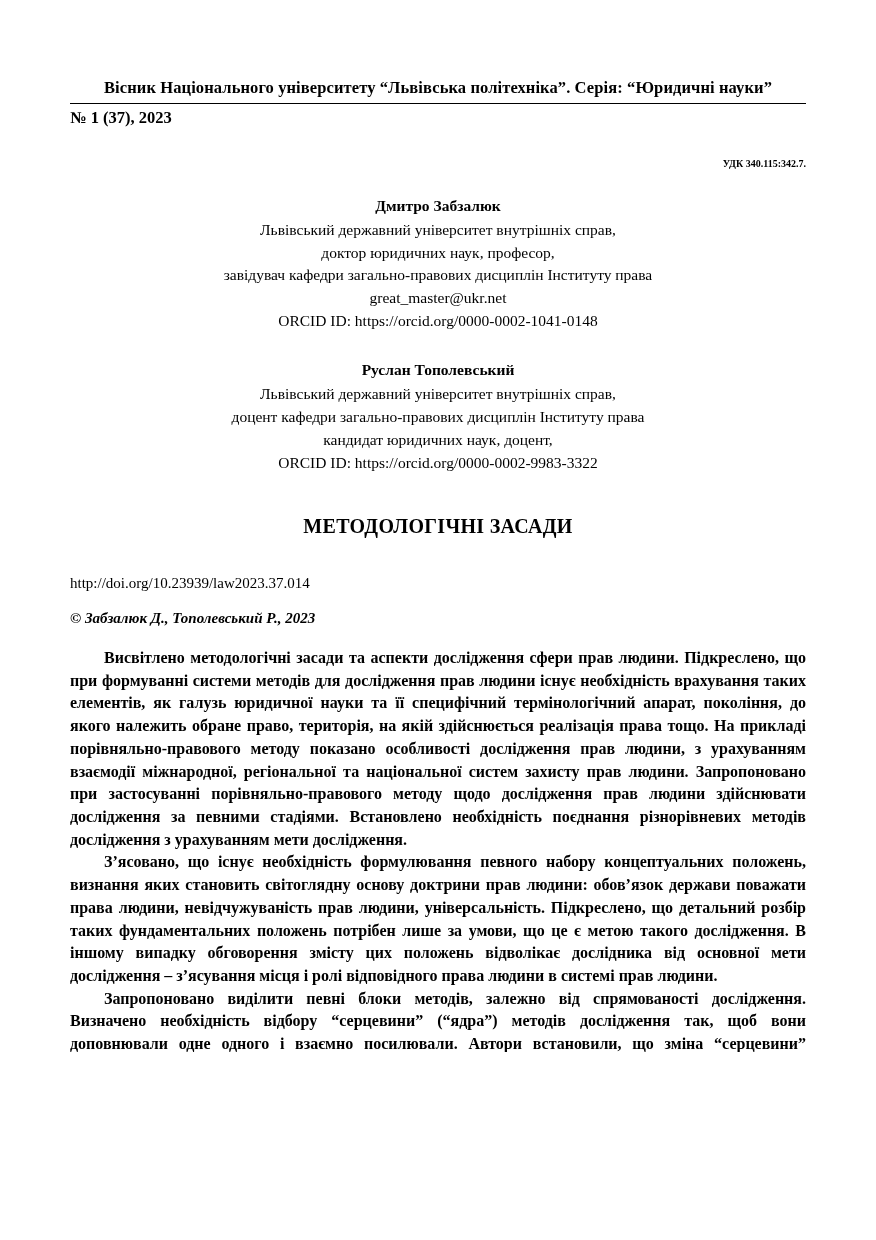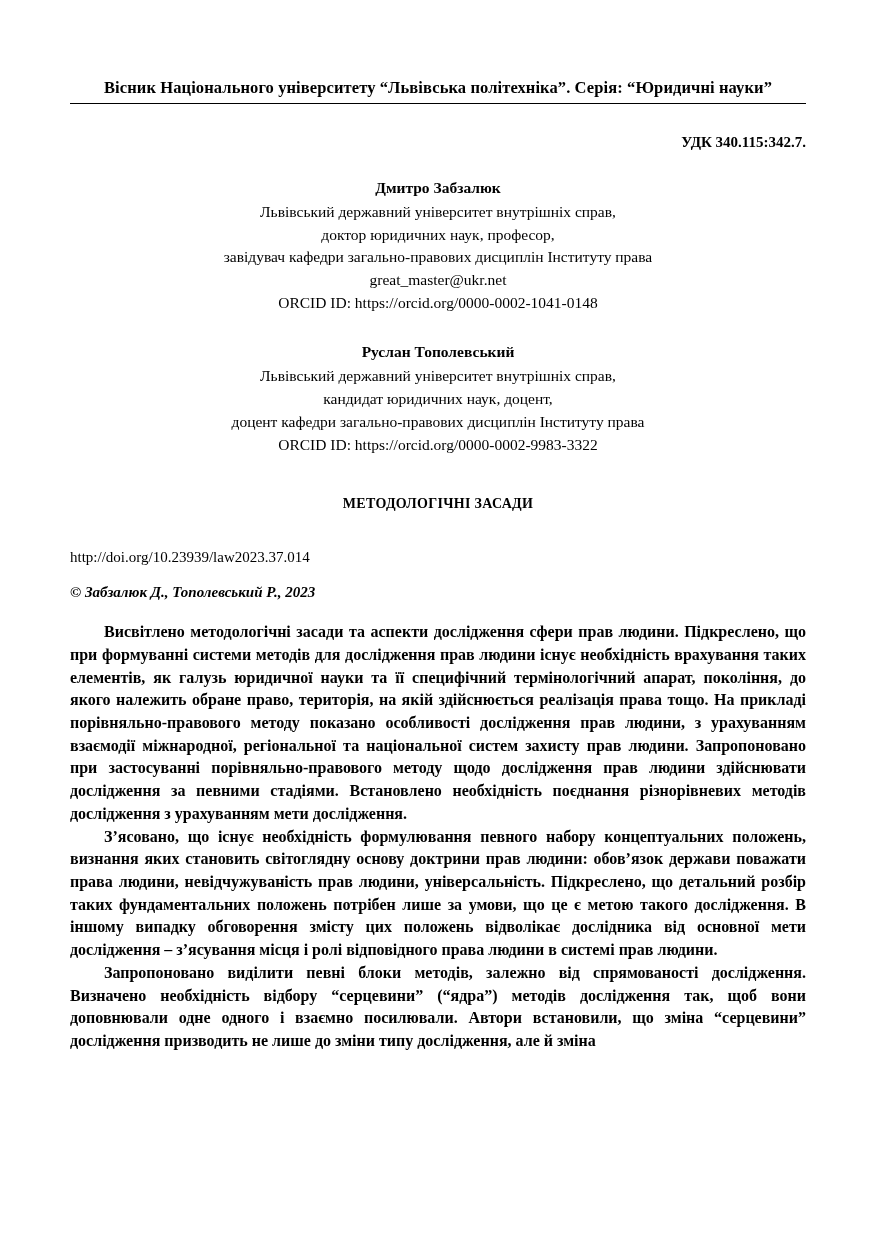"№ 1 (37), 2023" div.issue-line { html: none -> <div>№ 1 (37), 2023</div> }
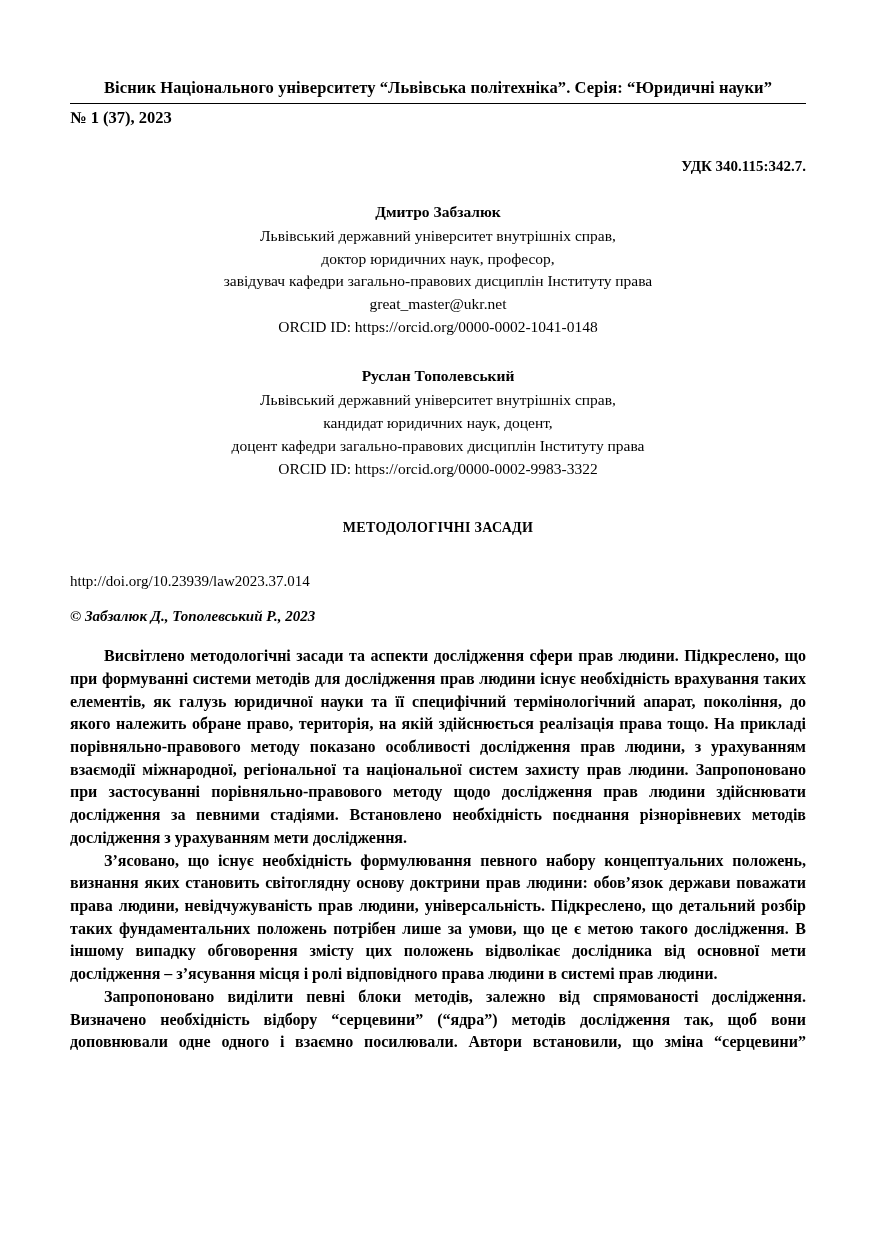"УДК 340.115:342.7." .udc { font-size: 15px -> 10px }
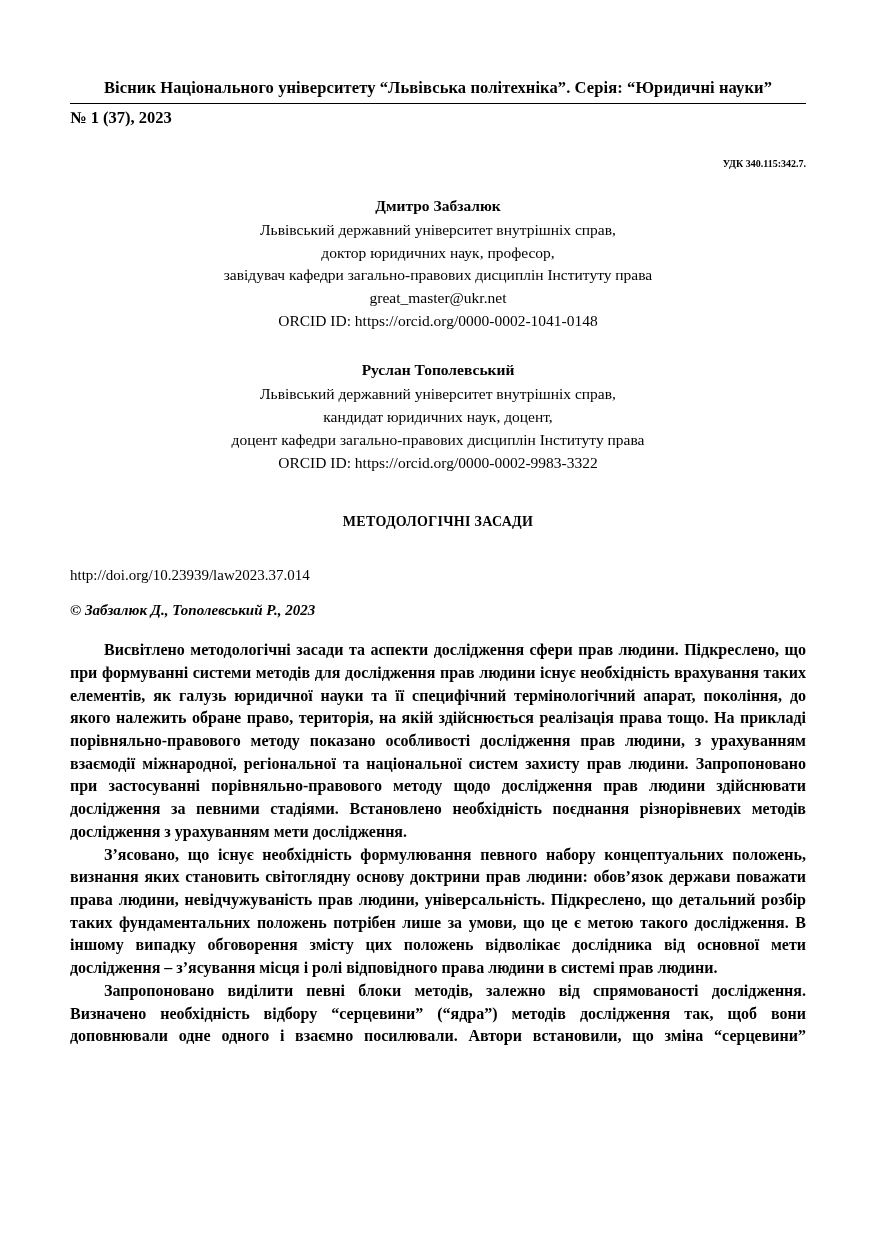"кандидат юридичних наук, доцент," span.aff-line { order: before "доцент кафедри загально-правових" -> after "доцент кафедри загально-правових" }
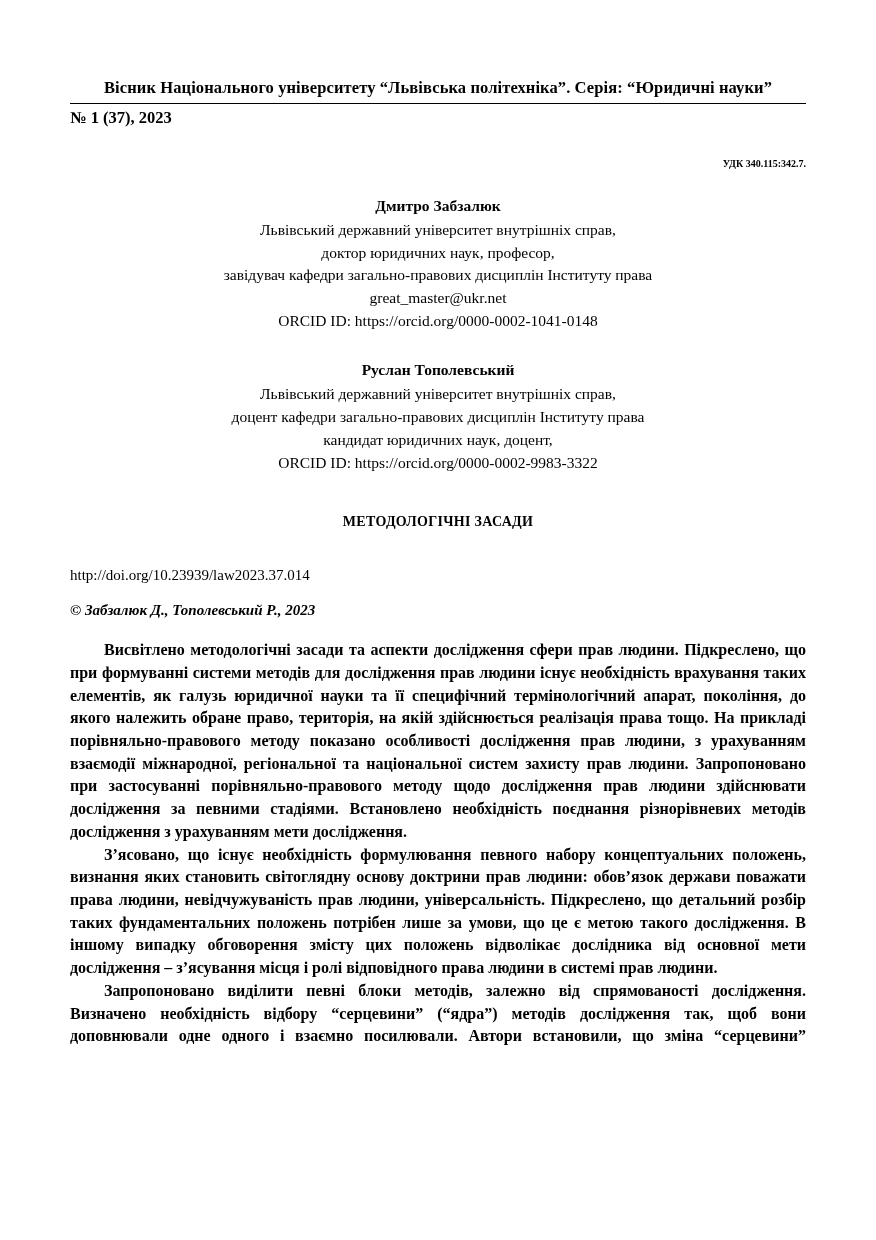"МЕТОДОЛОГІЧНІ ЗАСАДИ" .title { font-size: 14px -> 20px }
